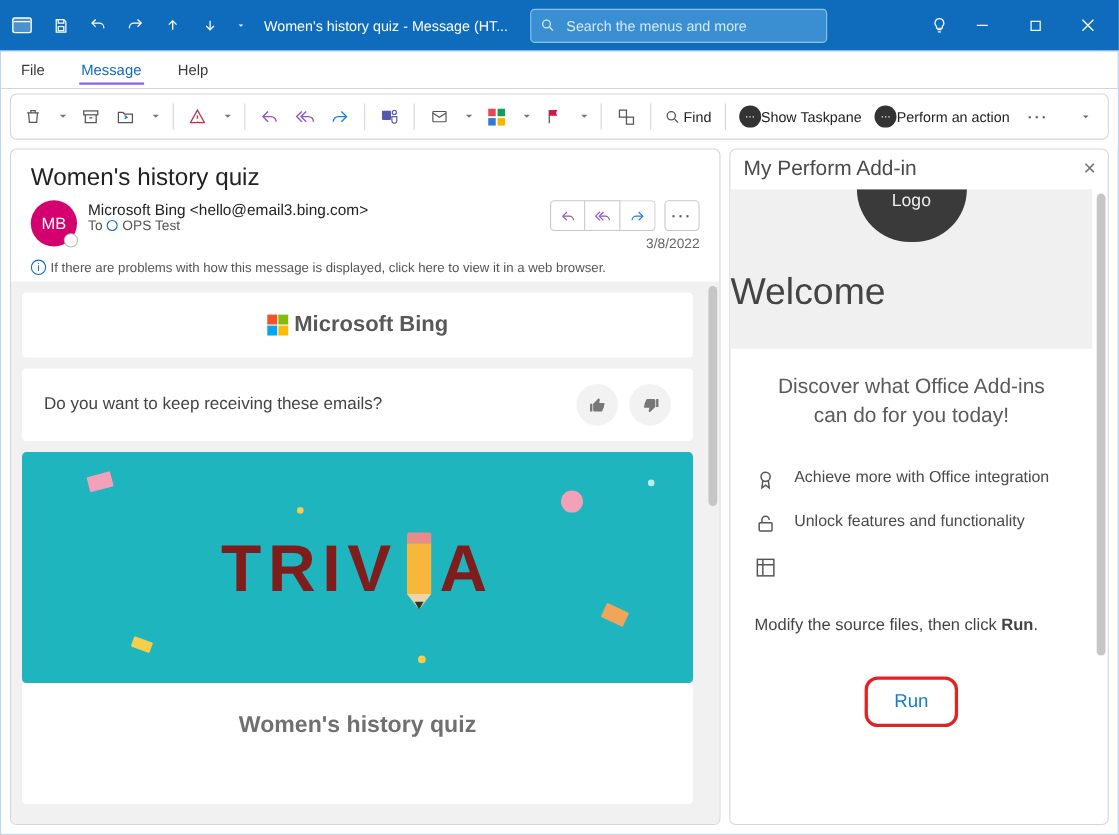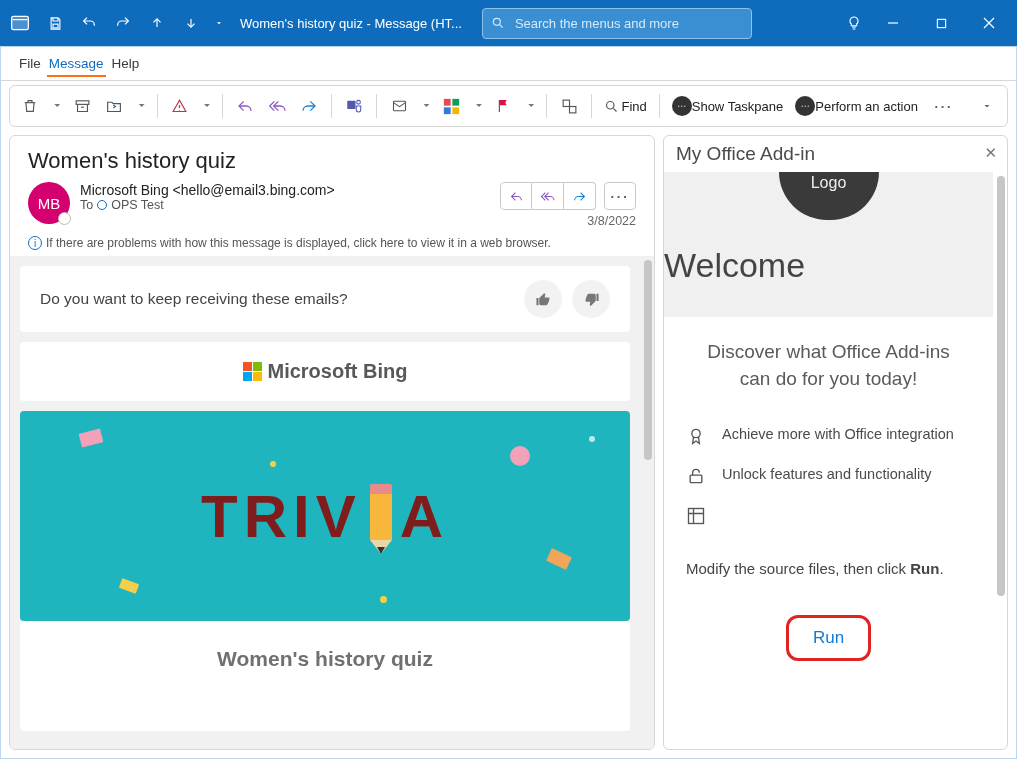"File" .tabs-row { gap: 4px -> 29px }
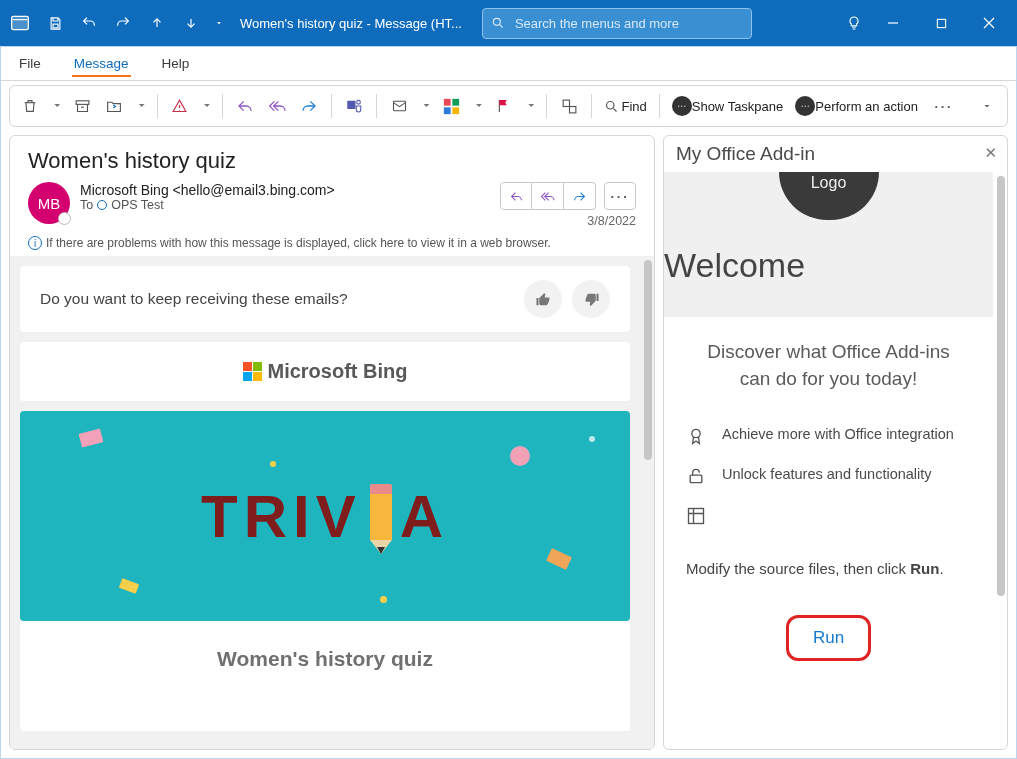"Message" .tabs-row .tab.active { border-bottom: 2px solid #f97316 -> 2px solid #8b5cf6 }
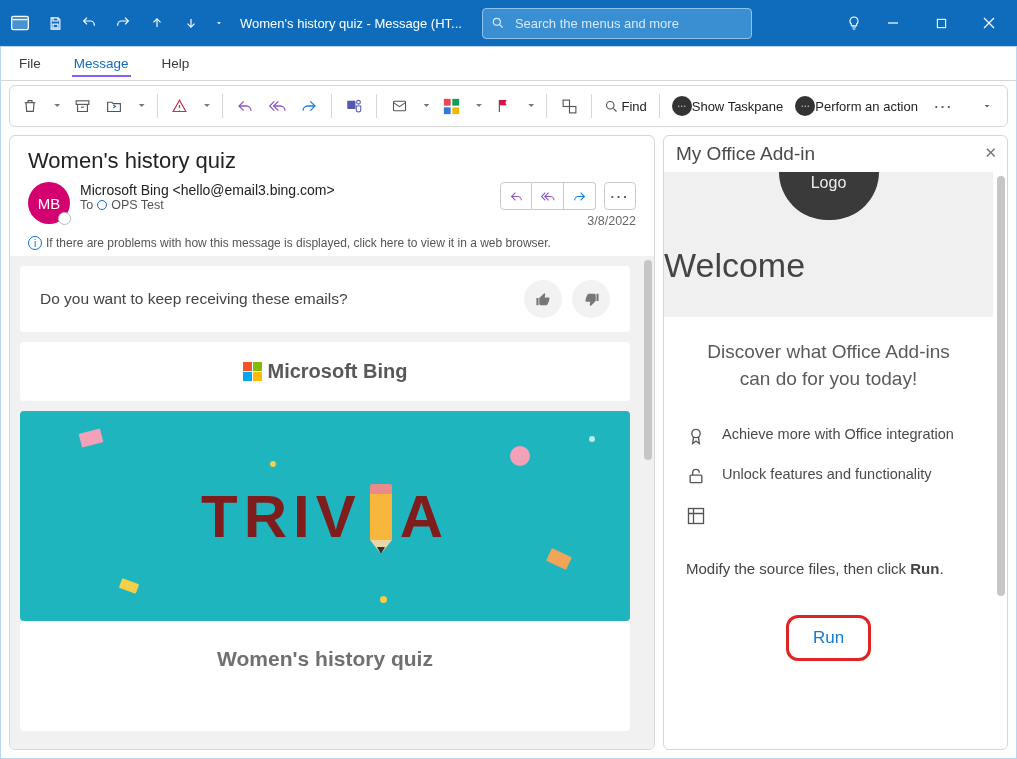"My Office Add-in" div.addin-header { text: Office -> Perform }
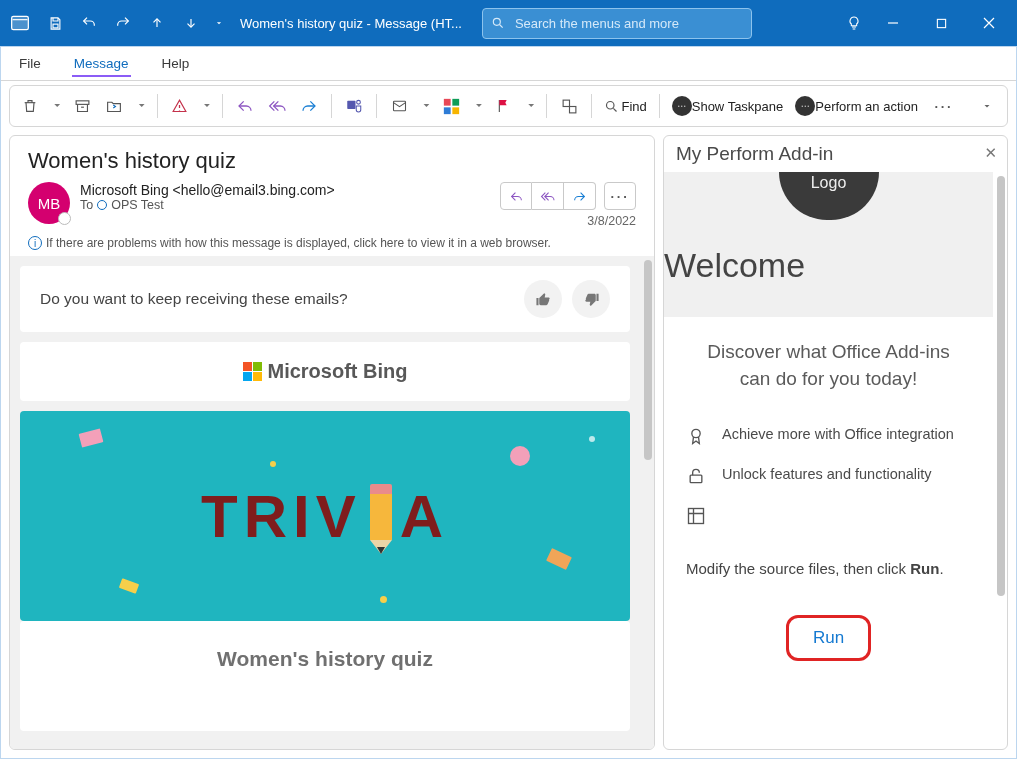"Do you want to keep" div.card { order: before "Microsoft Bing" -> after "Microsoft Bing" }
